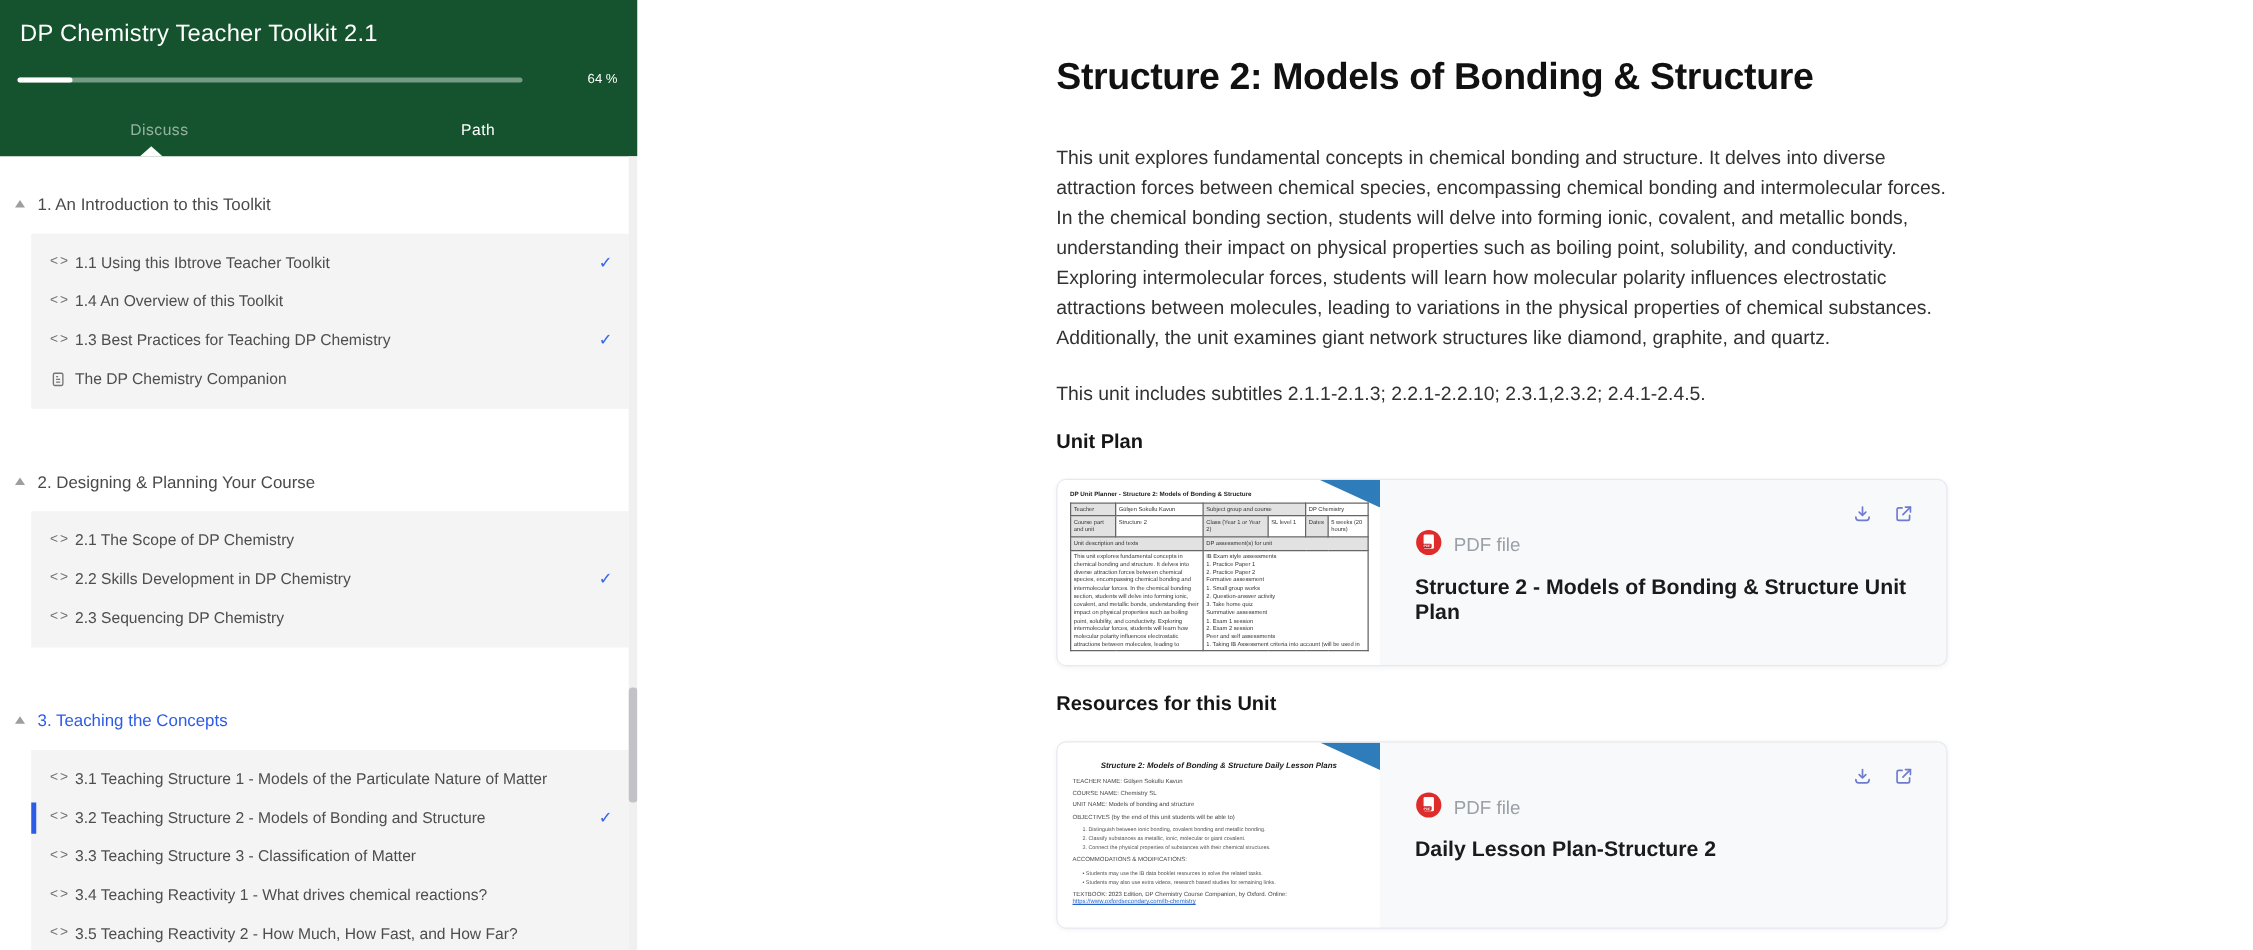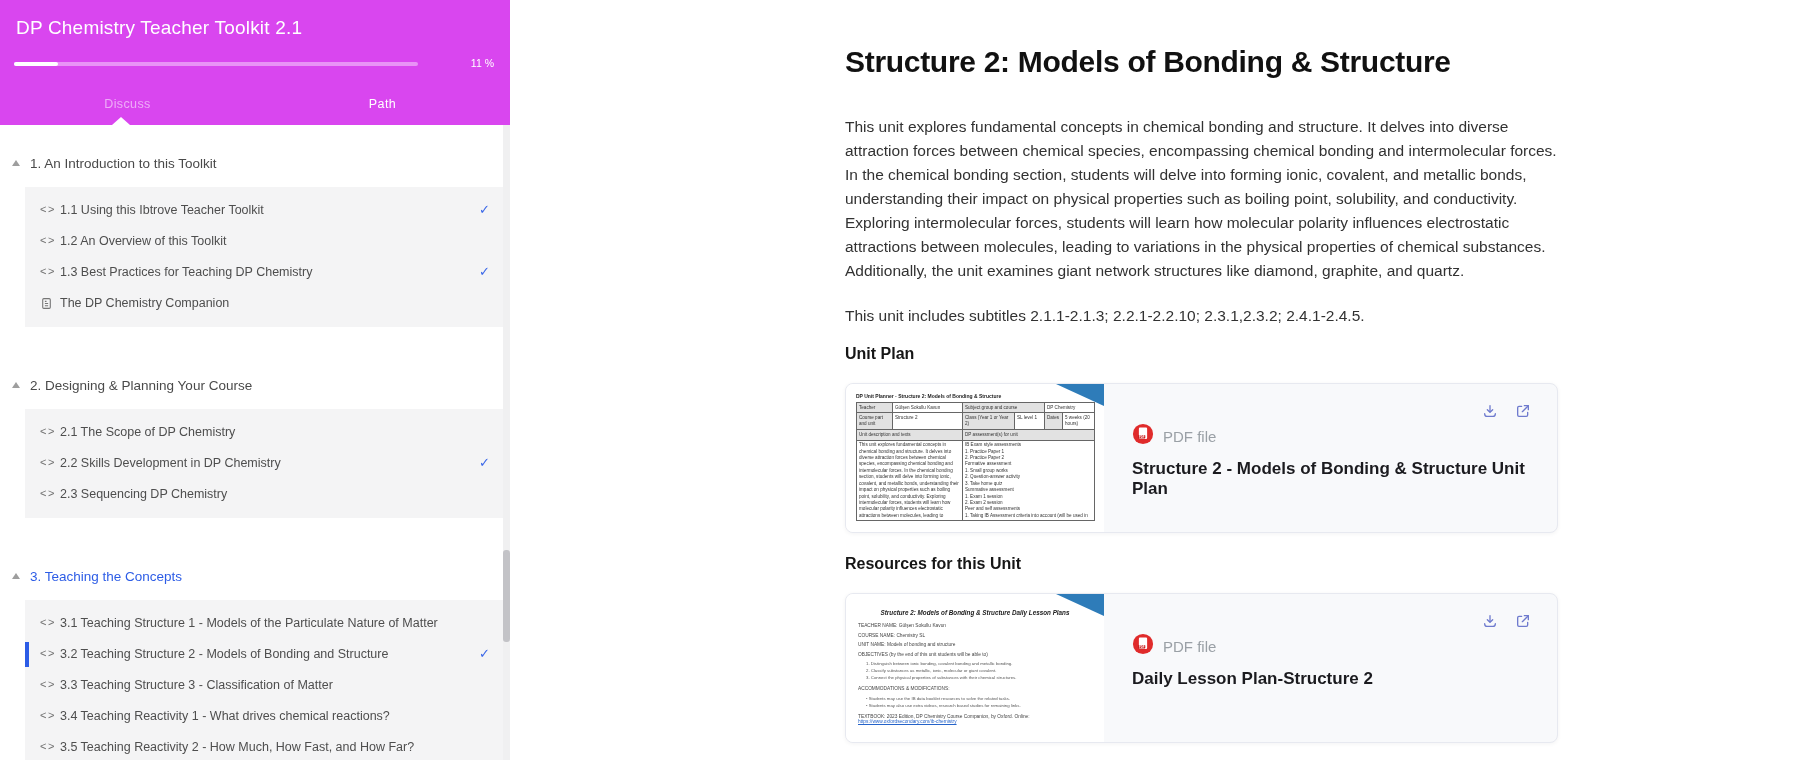"DP Chemistry Teacher Toolkit 2.1" .s-header { background: #d946ef -> #14532d }
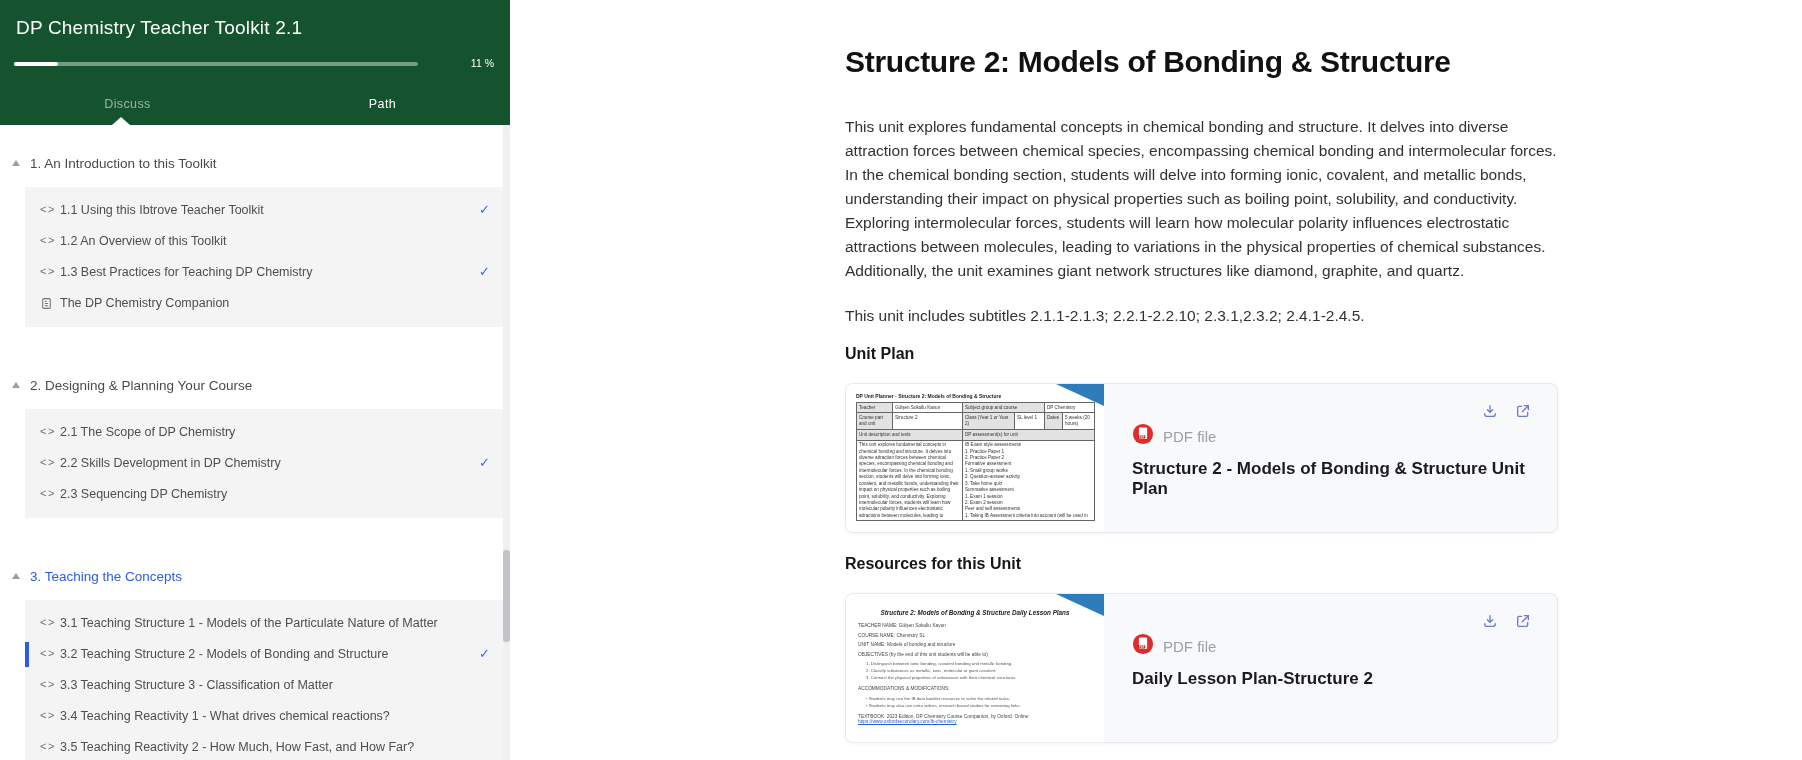"11 %" div.pct { text: 11 -> 64 }
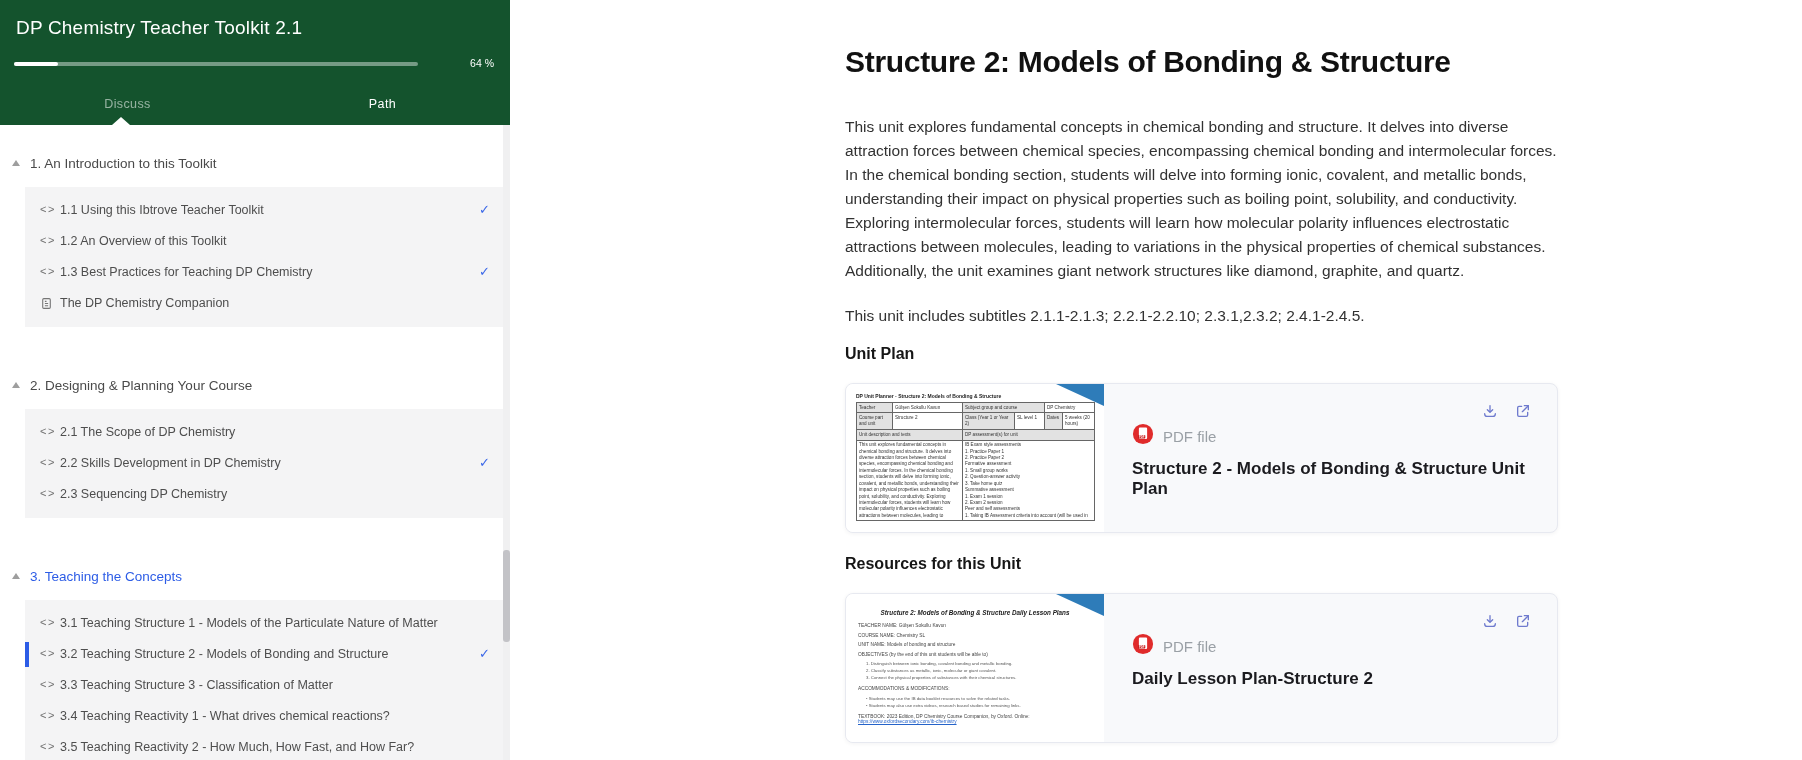"1.2 An Overview of this" span.item-label { text: 1.2 -> 1.4 }
